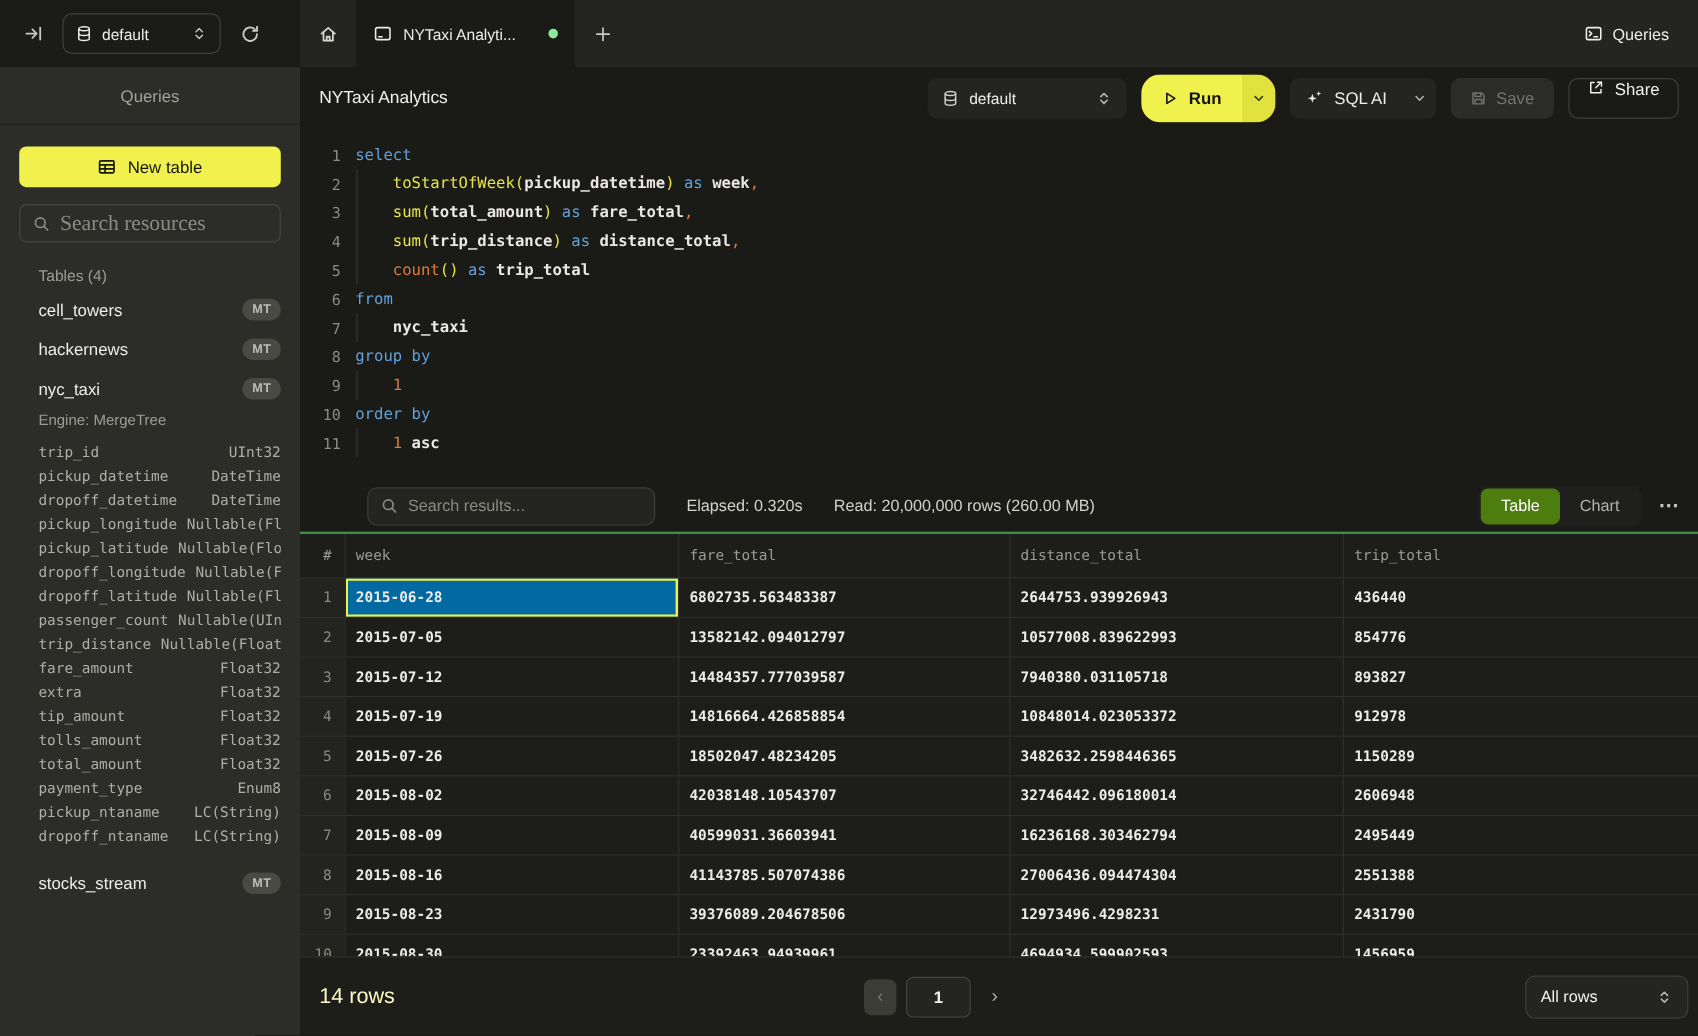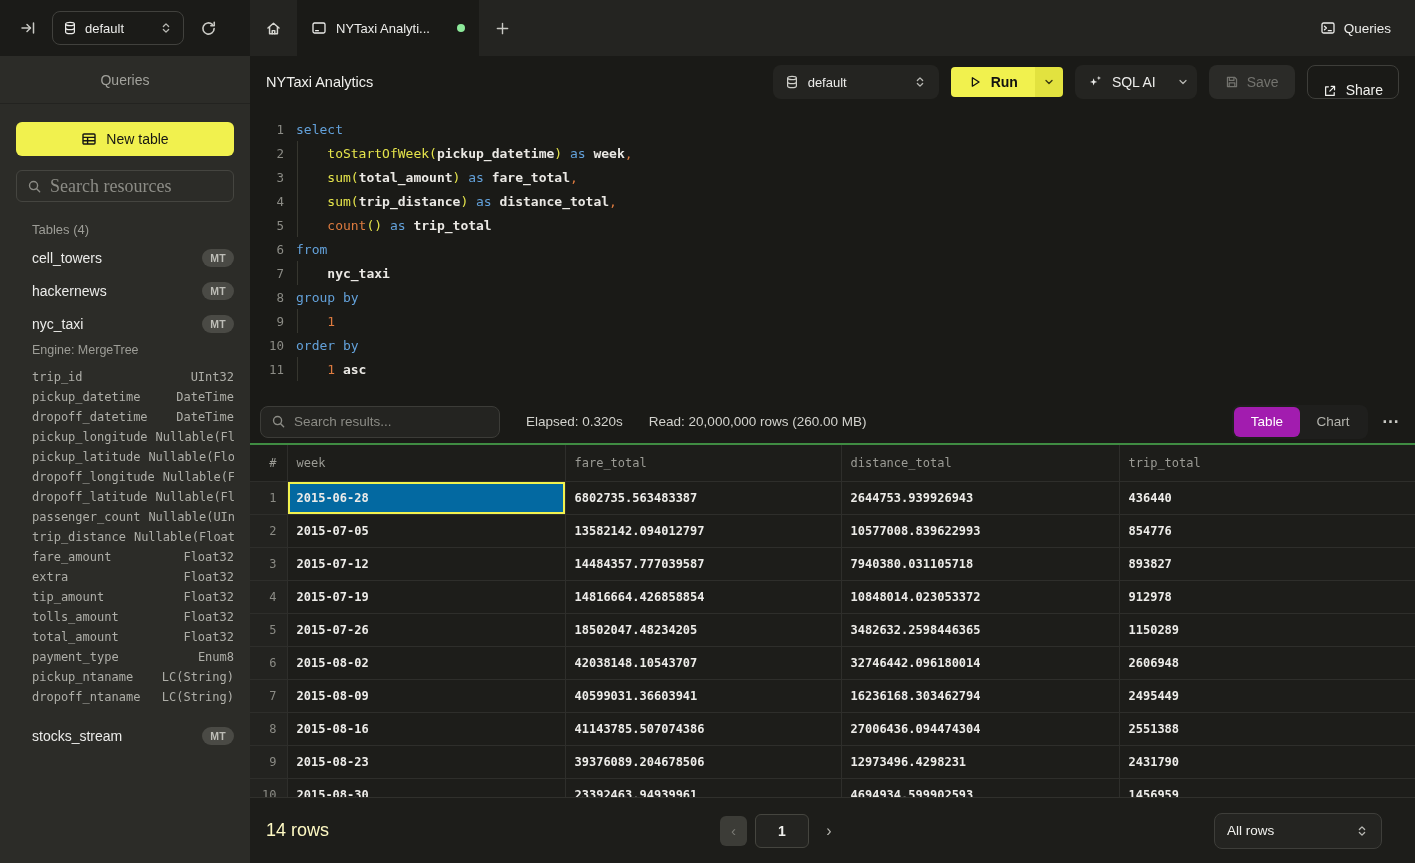"Run" .run-btn { border-radius: 4px -> 16px; height: 30px -> 40px }
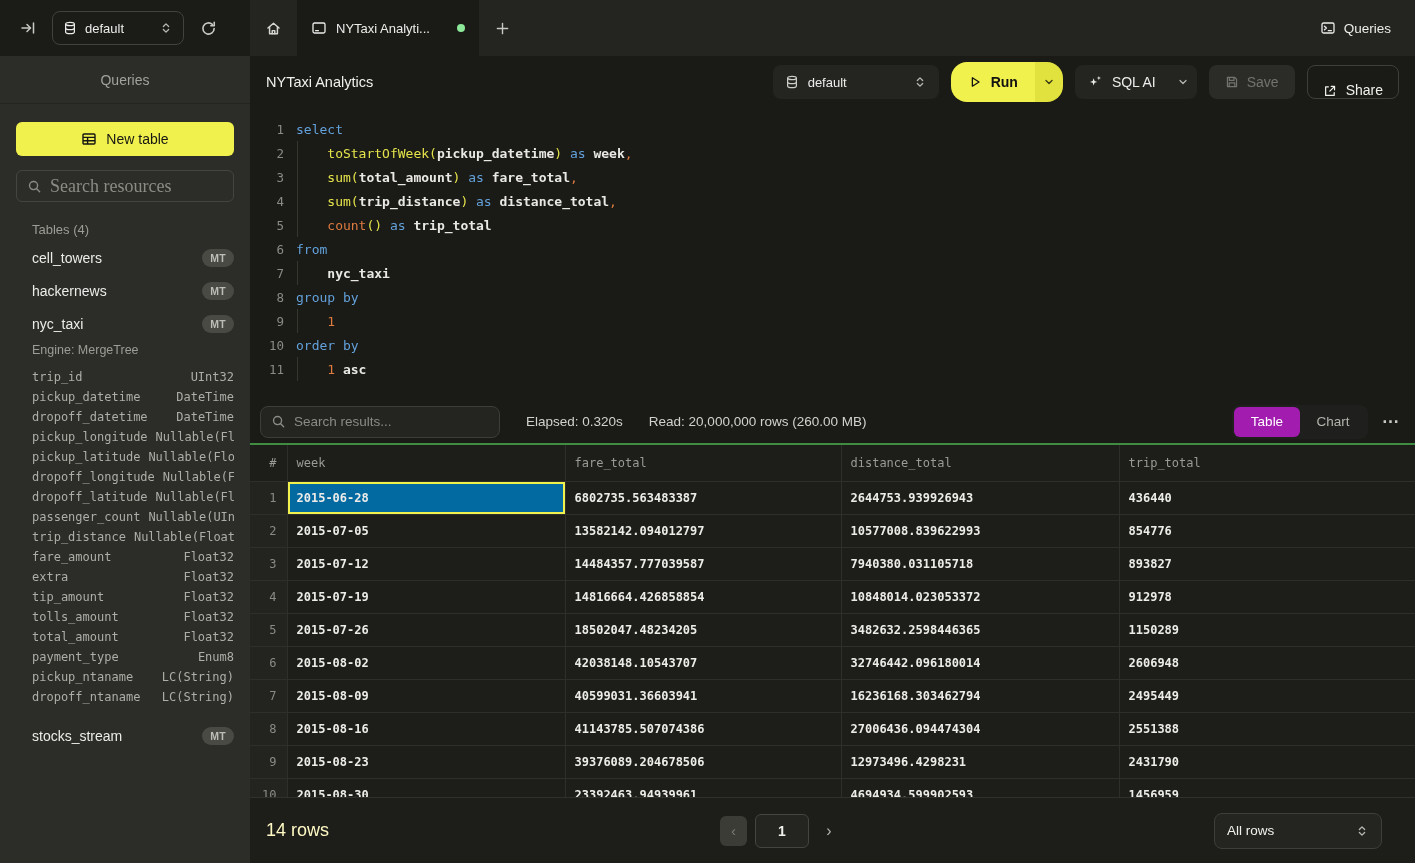"Share" .share-btn { align-items: flex-end -> flex-start }
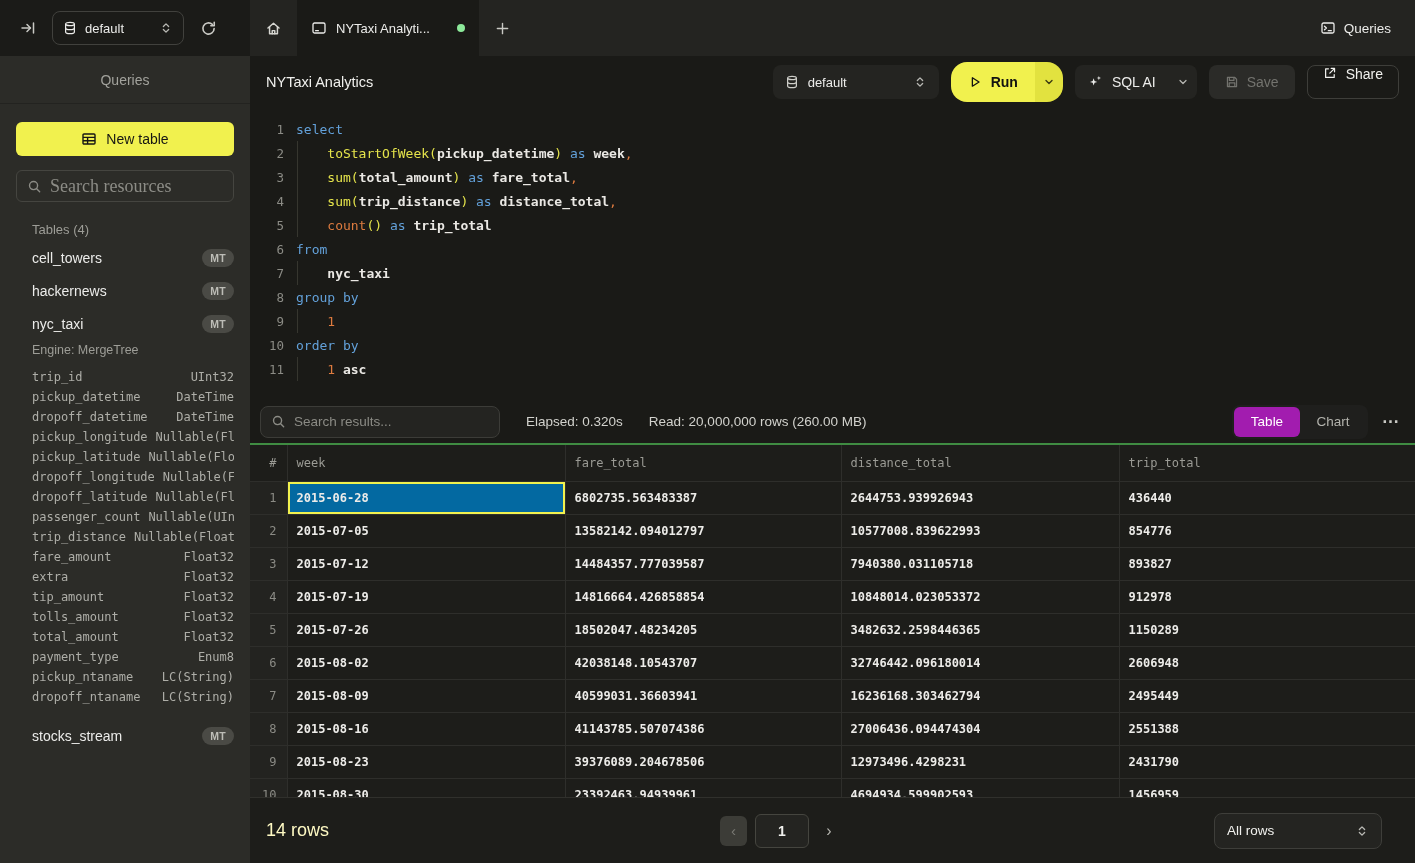"Search results..." .results-toolbar { margin-left: none -> 46px }
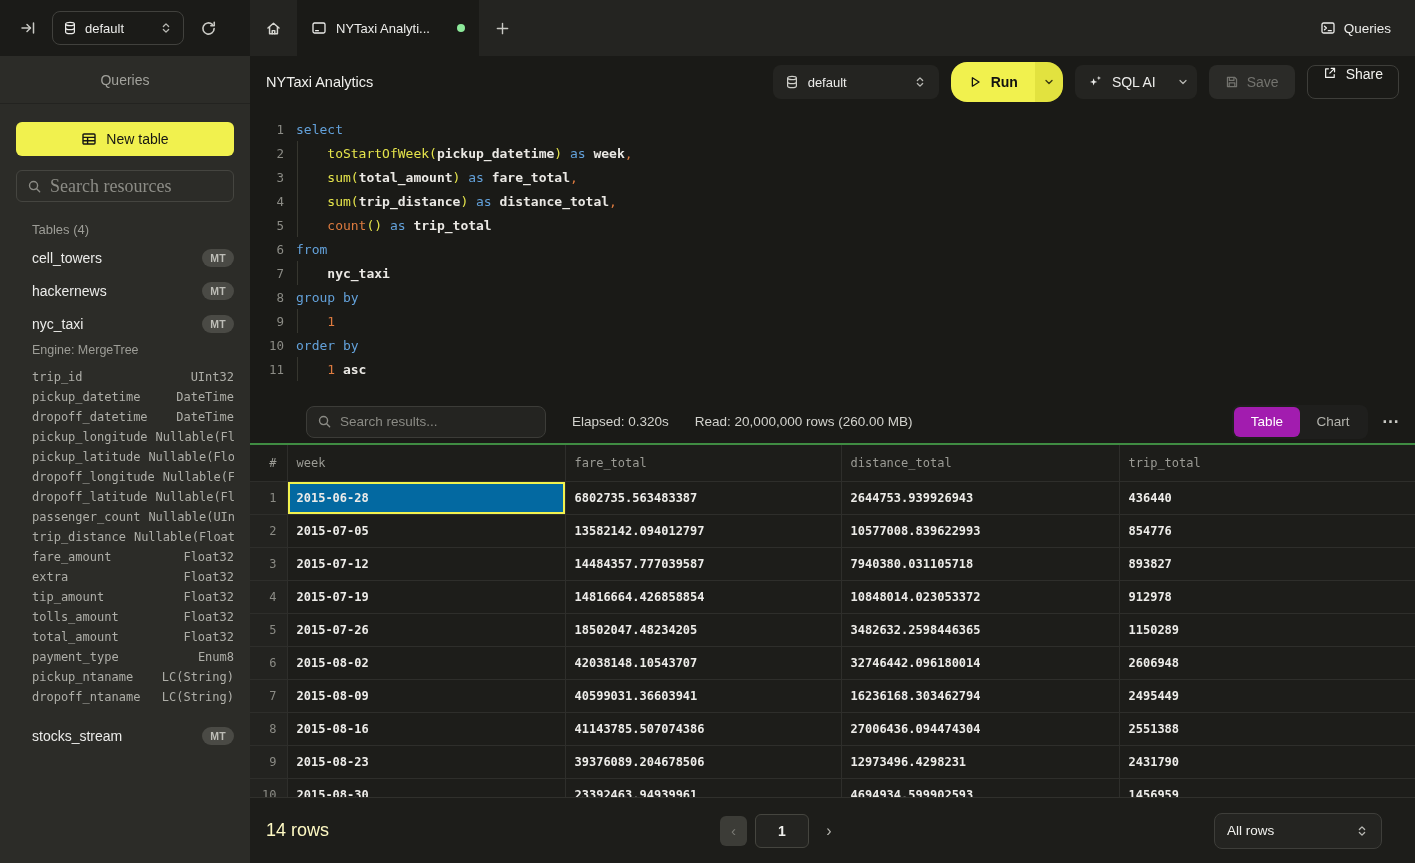"Table" .seg.active { background: #a21caf -> #4d7c0f }
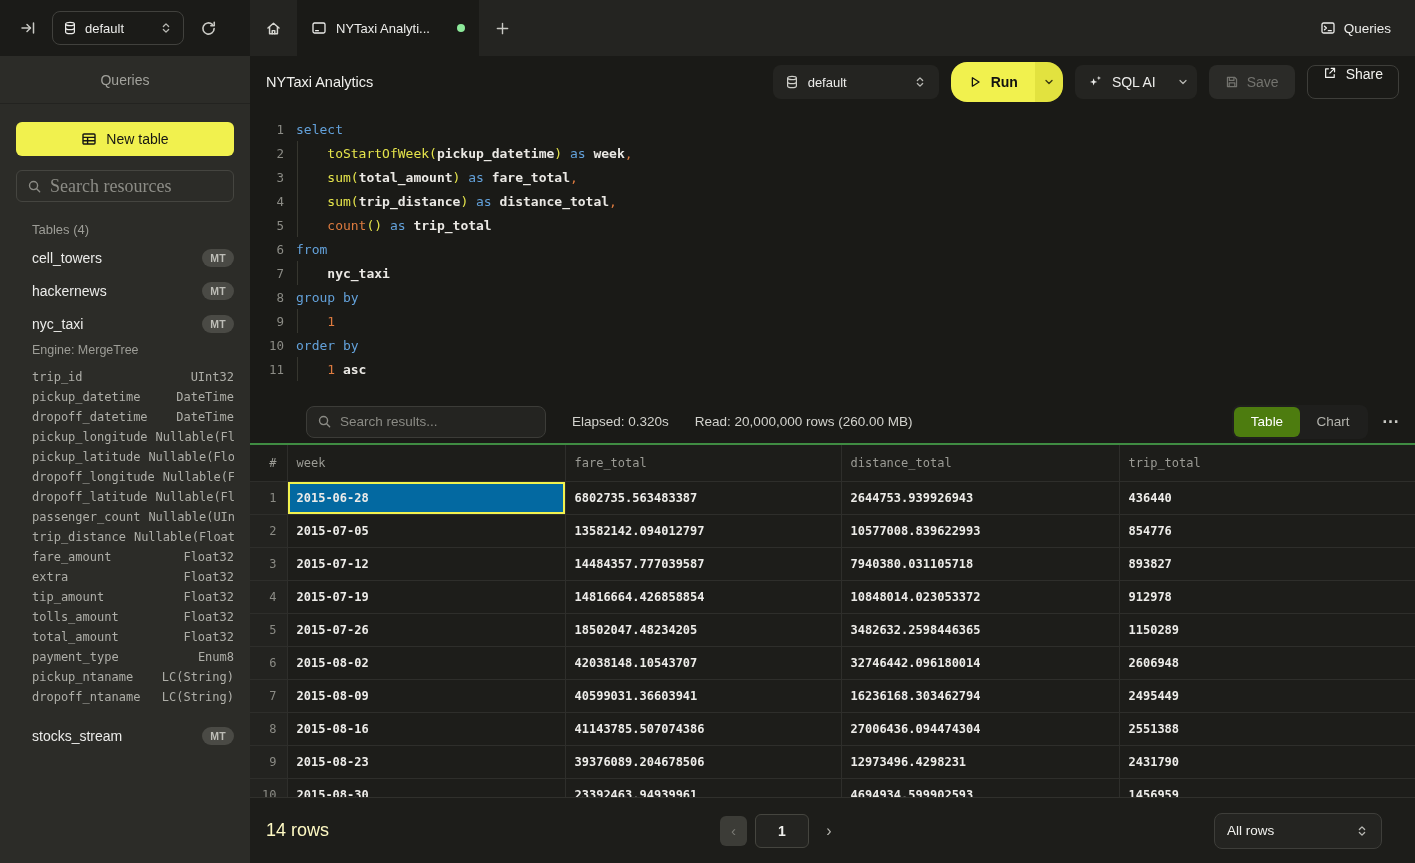"All rows" .rows-select { right: 33px -> 8px; width: 168px -> 136px }
